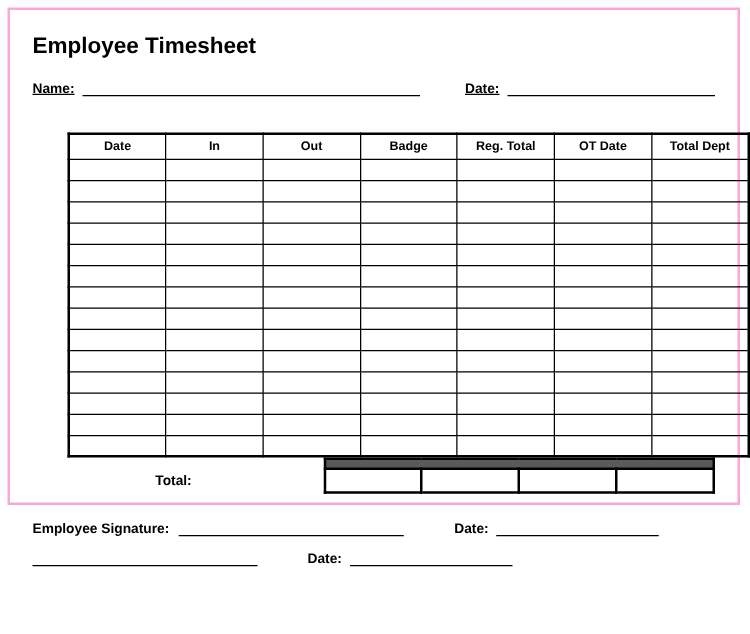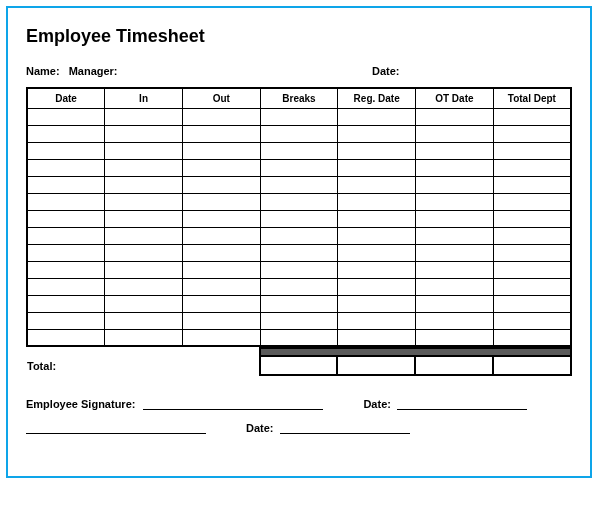"Employee Timesheet" .page { border: 2px solid #0ea5e9 -> 2px solid #f9a8d4; height: 472px -> 398px }
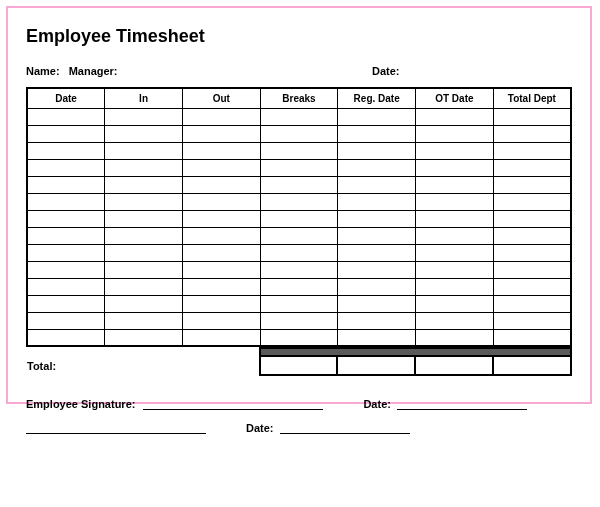"Name:" .meta-left, .meta-right { flex-direction: row -> column; text-decoration: none -> underline }
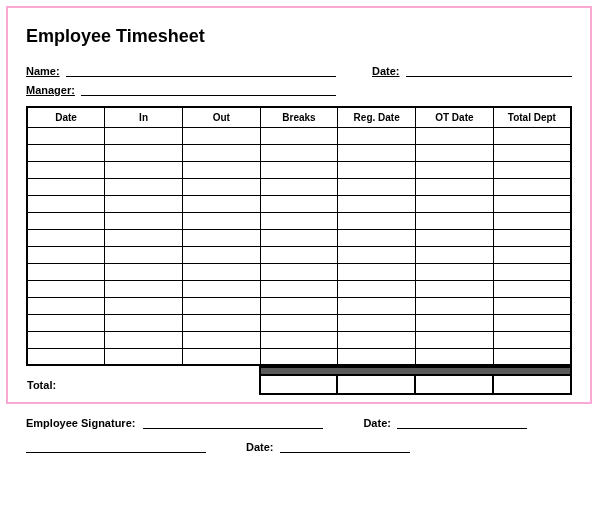"Manager:" div.meta-row { html: <div> <span>Manager:</span> <span></span> </div> -> none }
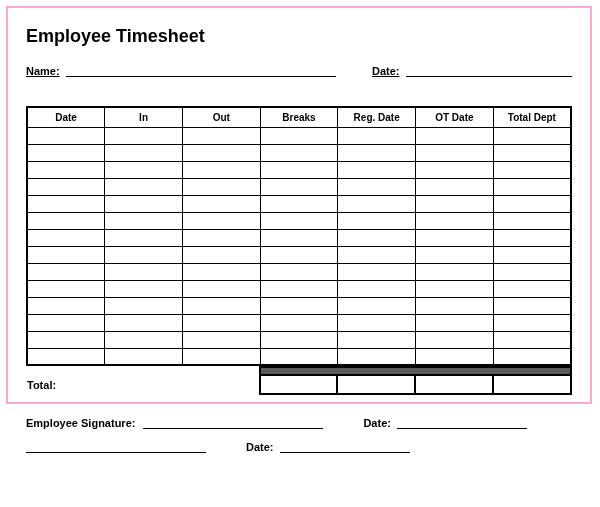"Date" table.ts { margin-left: none -> 28px }
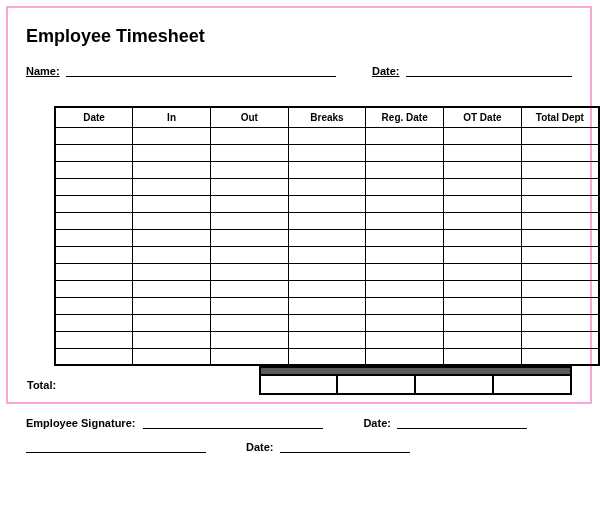"Breaks" th { text: Breaks -> Badge }
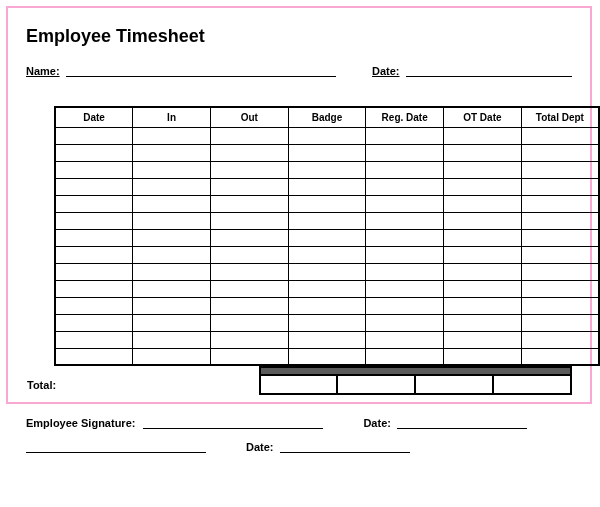"Reg. Date" th { text: Date -> Total }
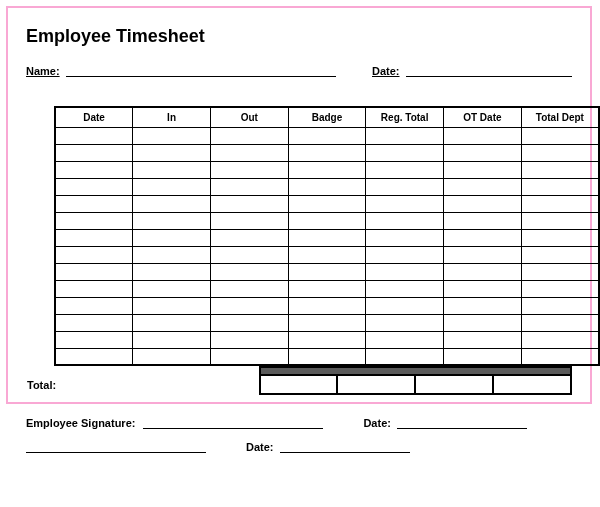"Total:" .total-label { text-align: left -> center }
